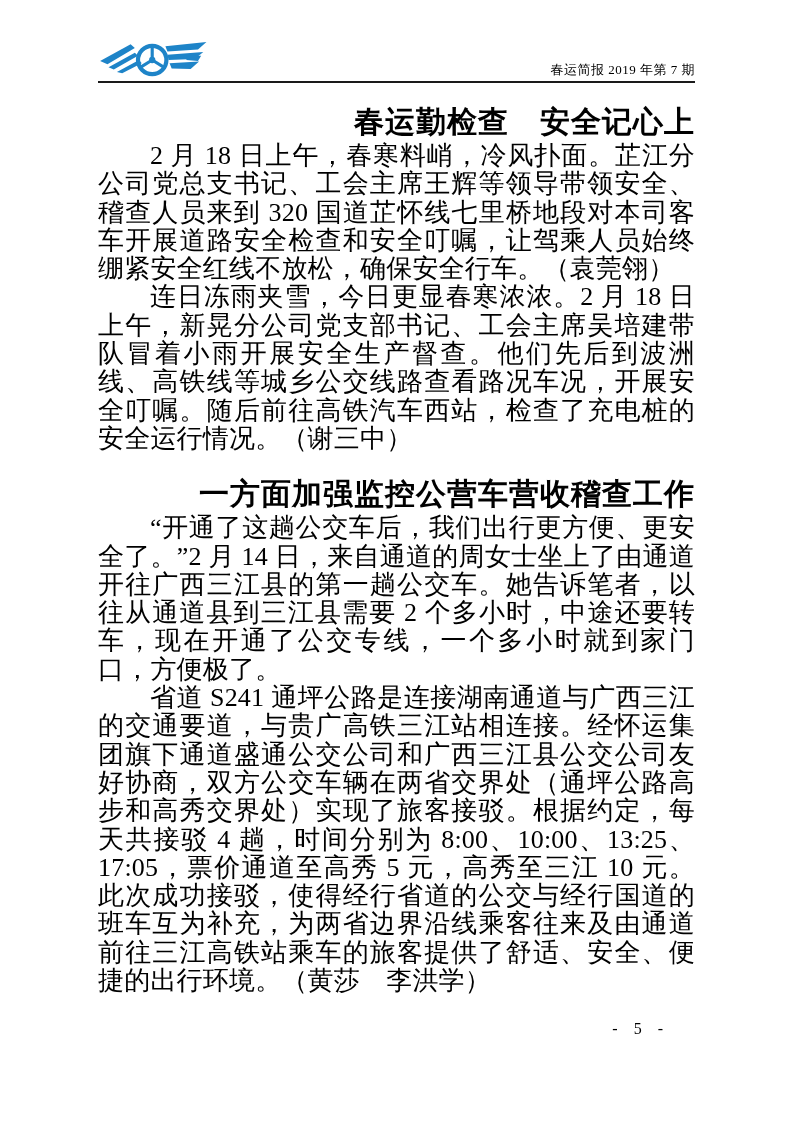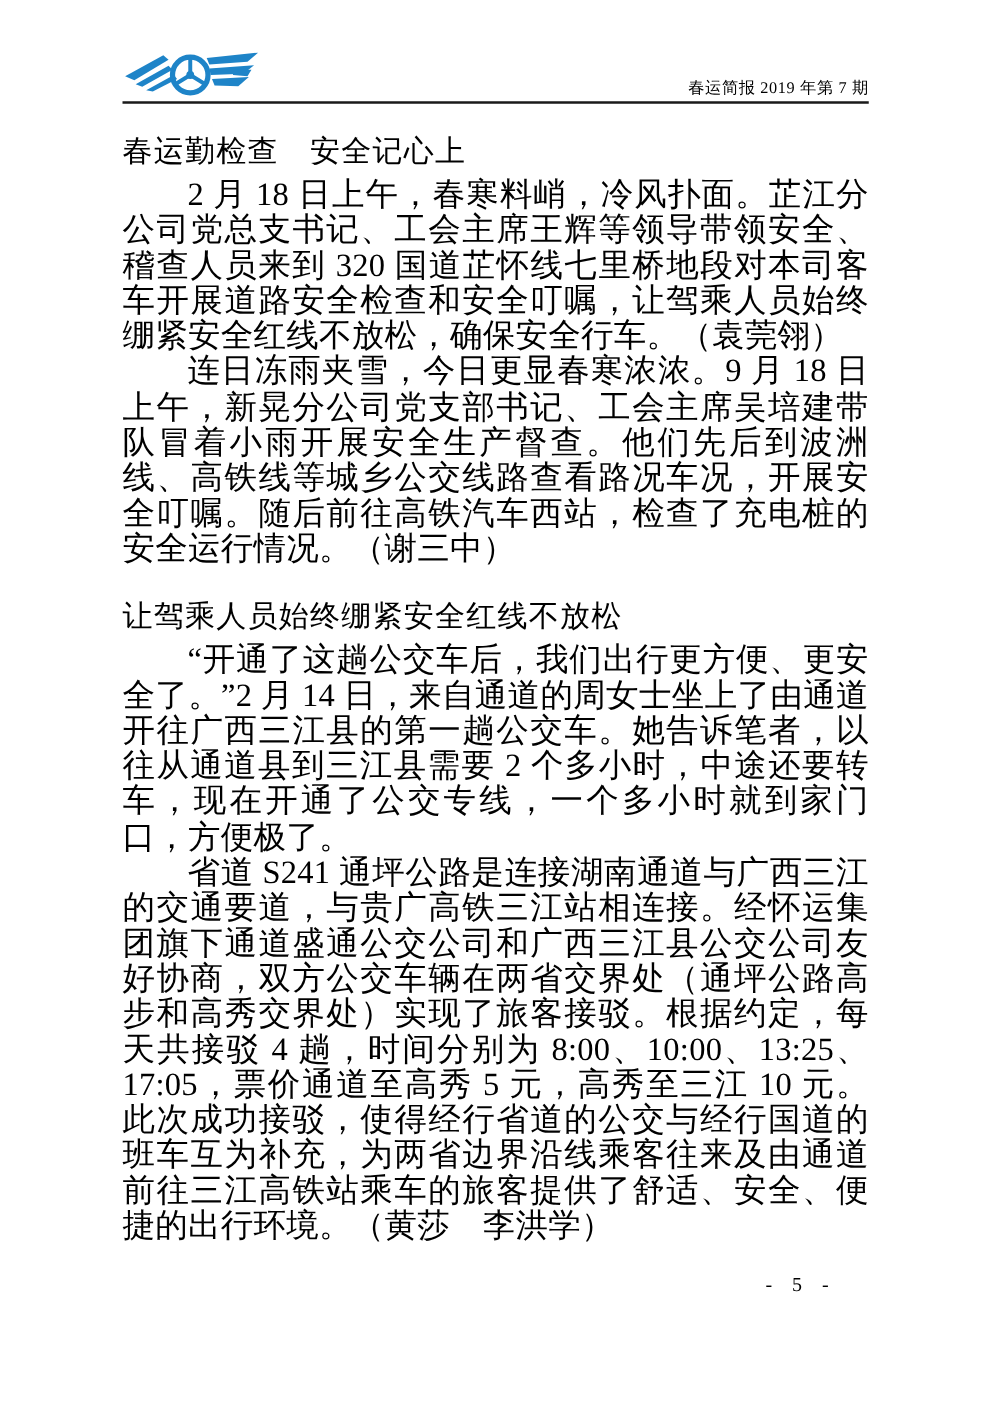"春运勤检查 安全记心上" .article-title { font-size: 24px -> 30px; font-weight: 400 -> 700; text-align: left -> right }
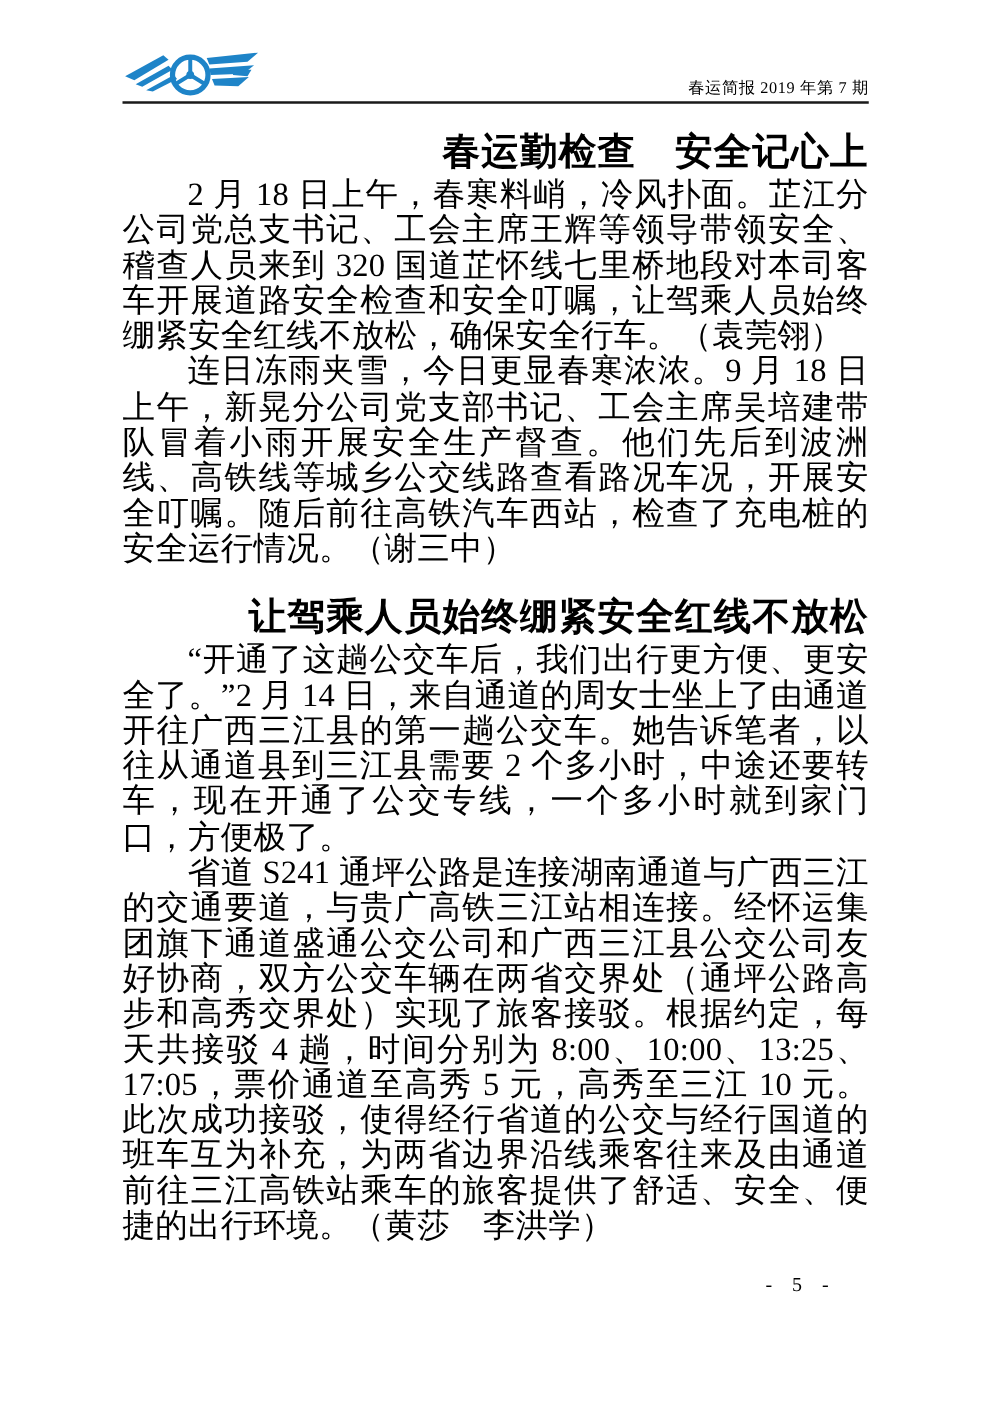"连日冻雨夹雪，今日更显春寒浓浓。9 月 18" p.body-text { text: 9 -> 2 }
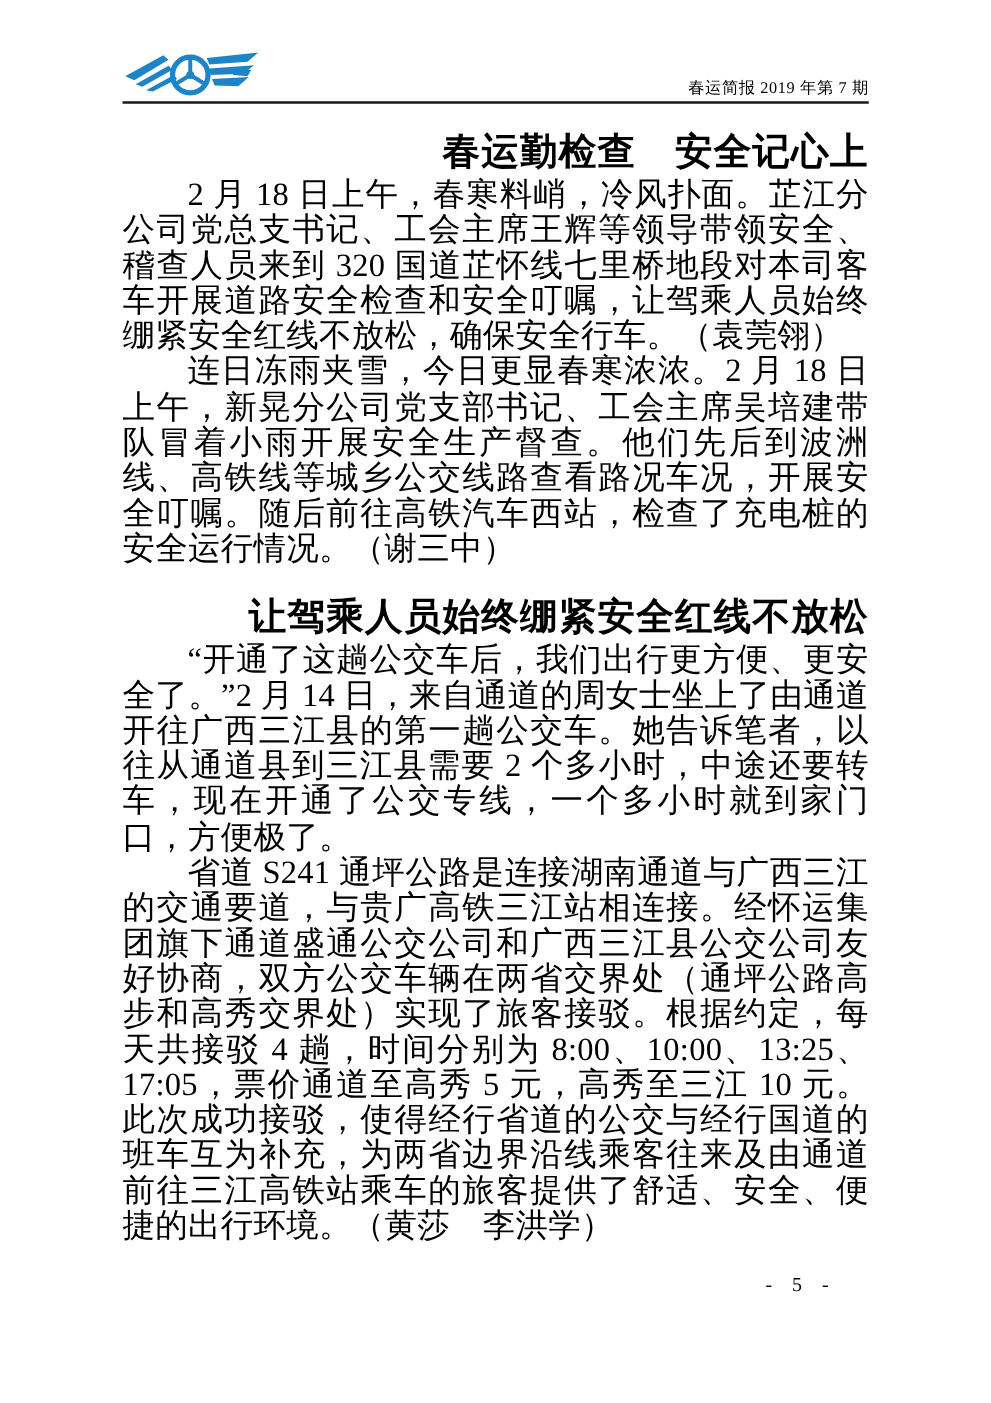"让驾乘人员始终绷紧安全红线不放松" h1.article-title { text: 让驾乘人员始终绷紧安全红线不放松 -> 一方面加强监控公营车营收稽查工作 }
